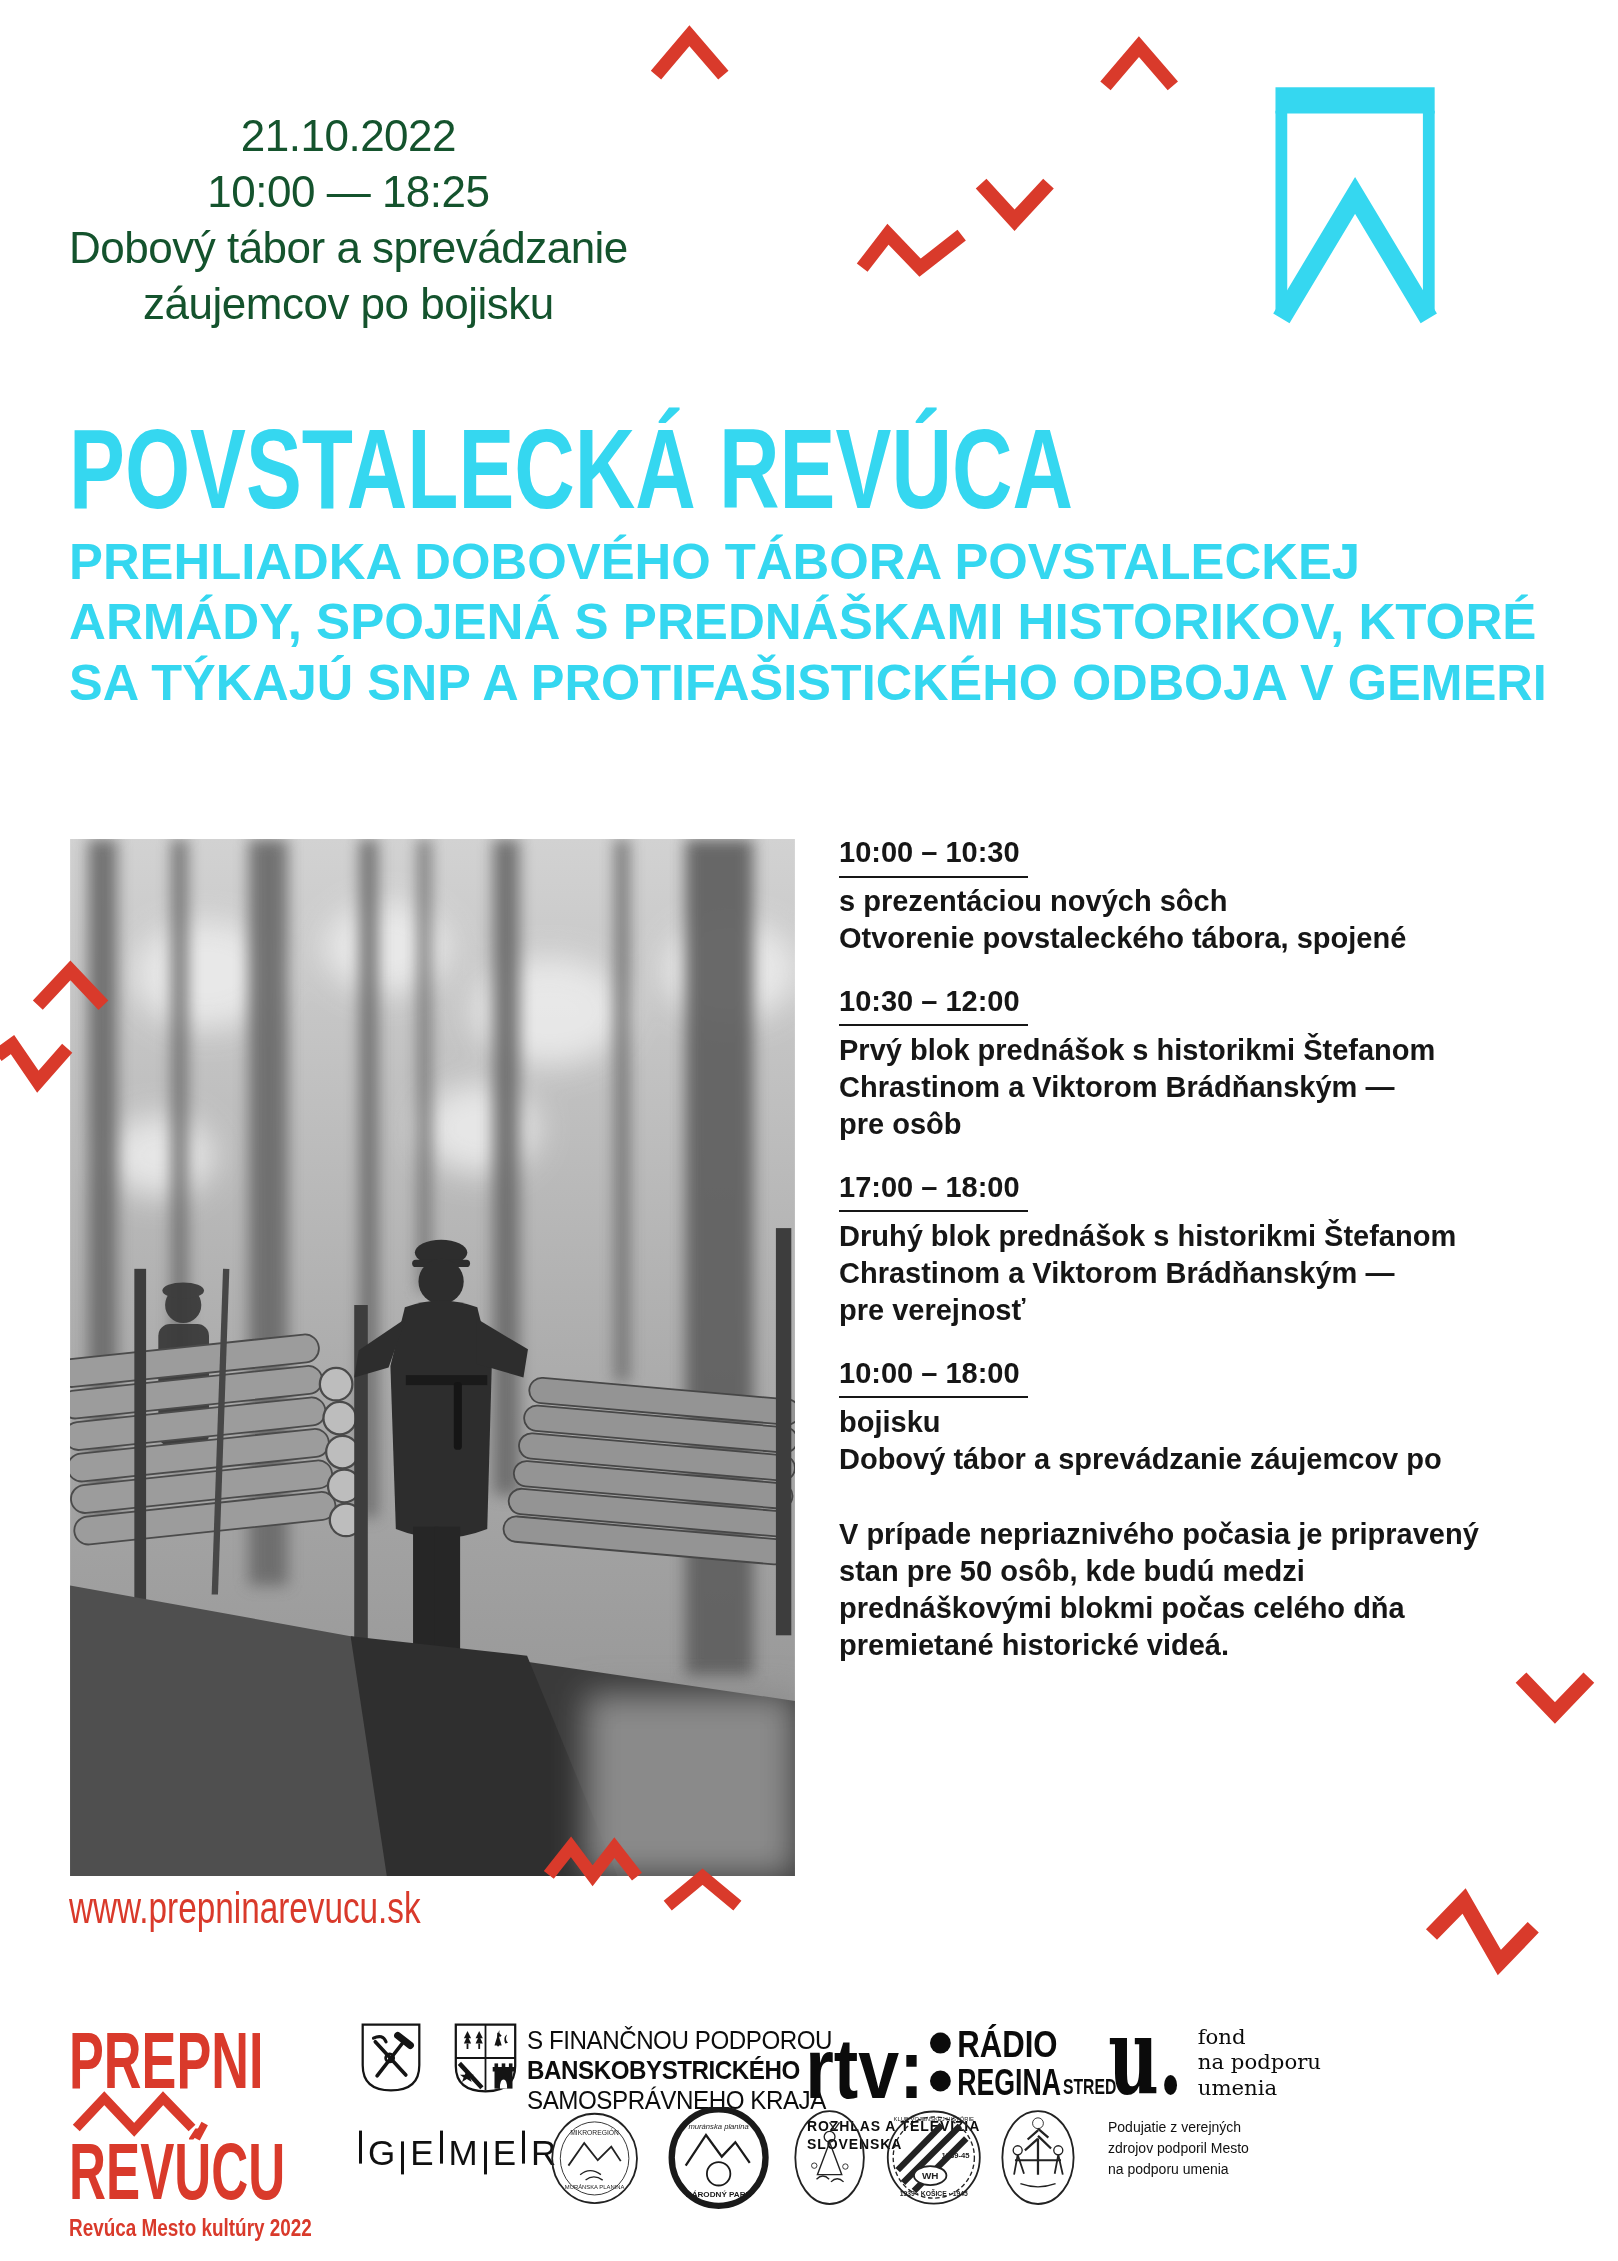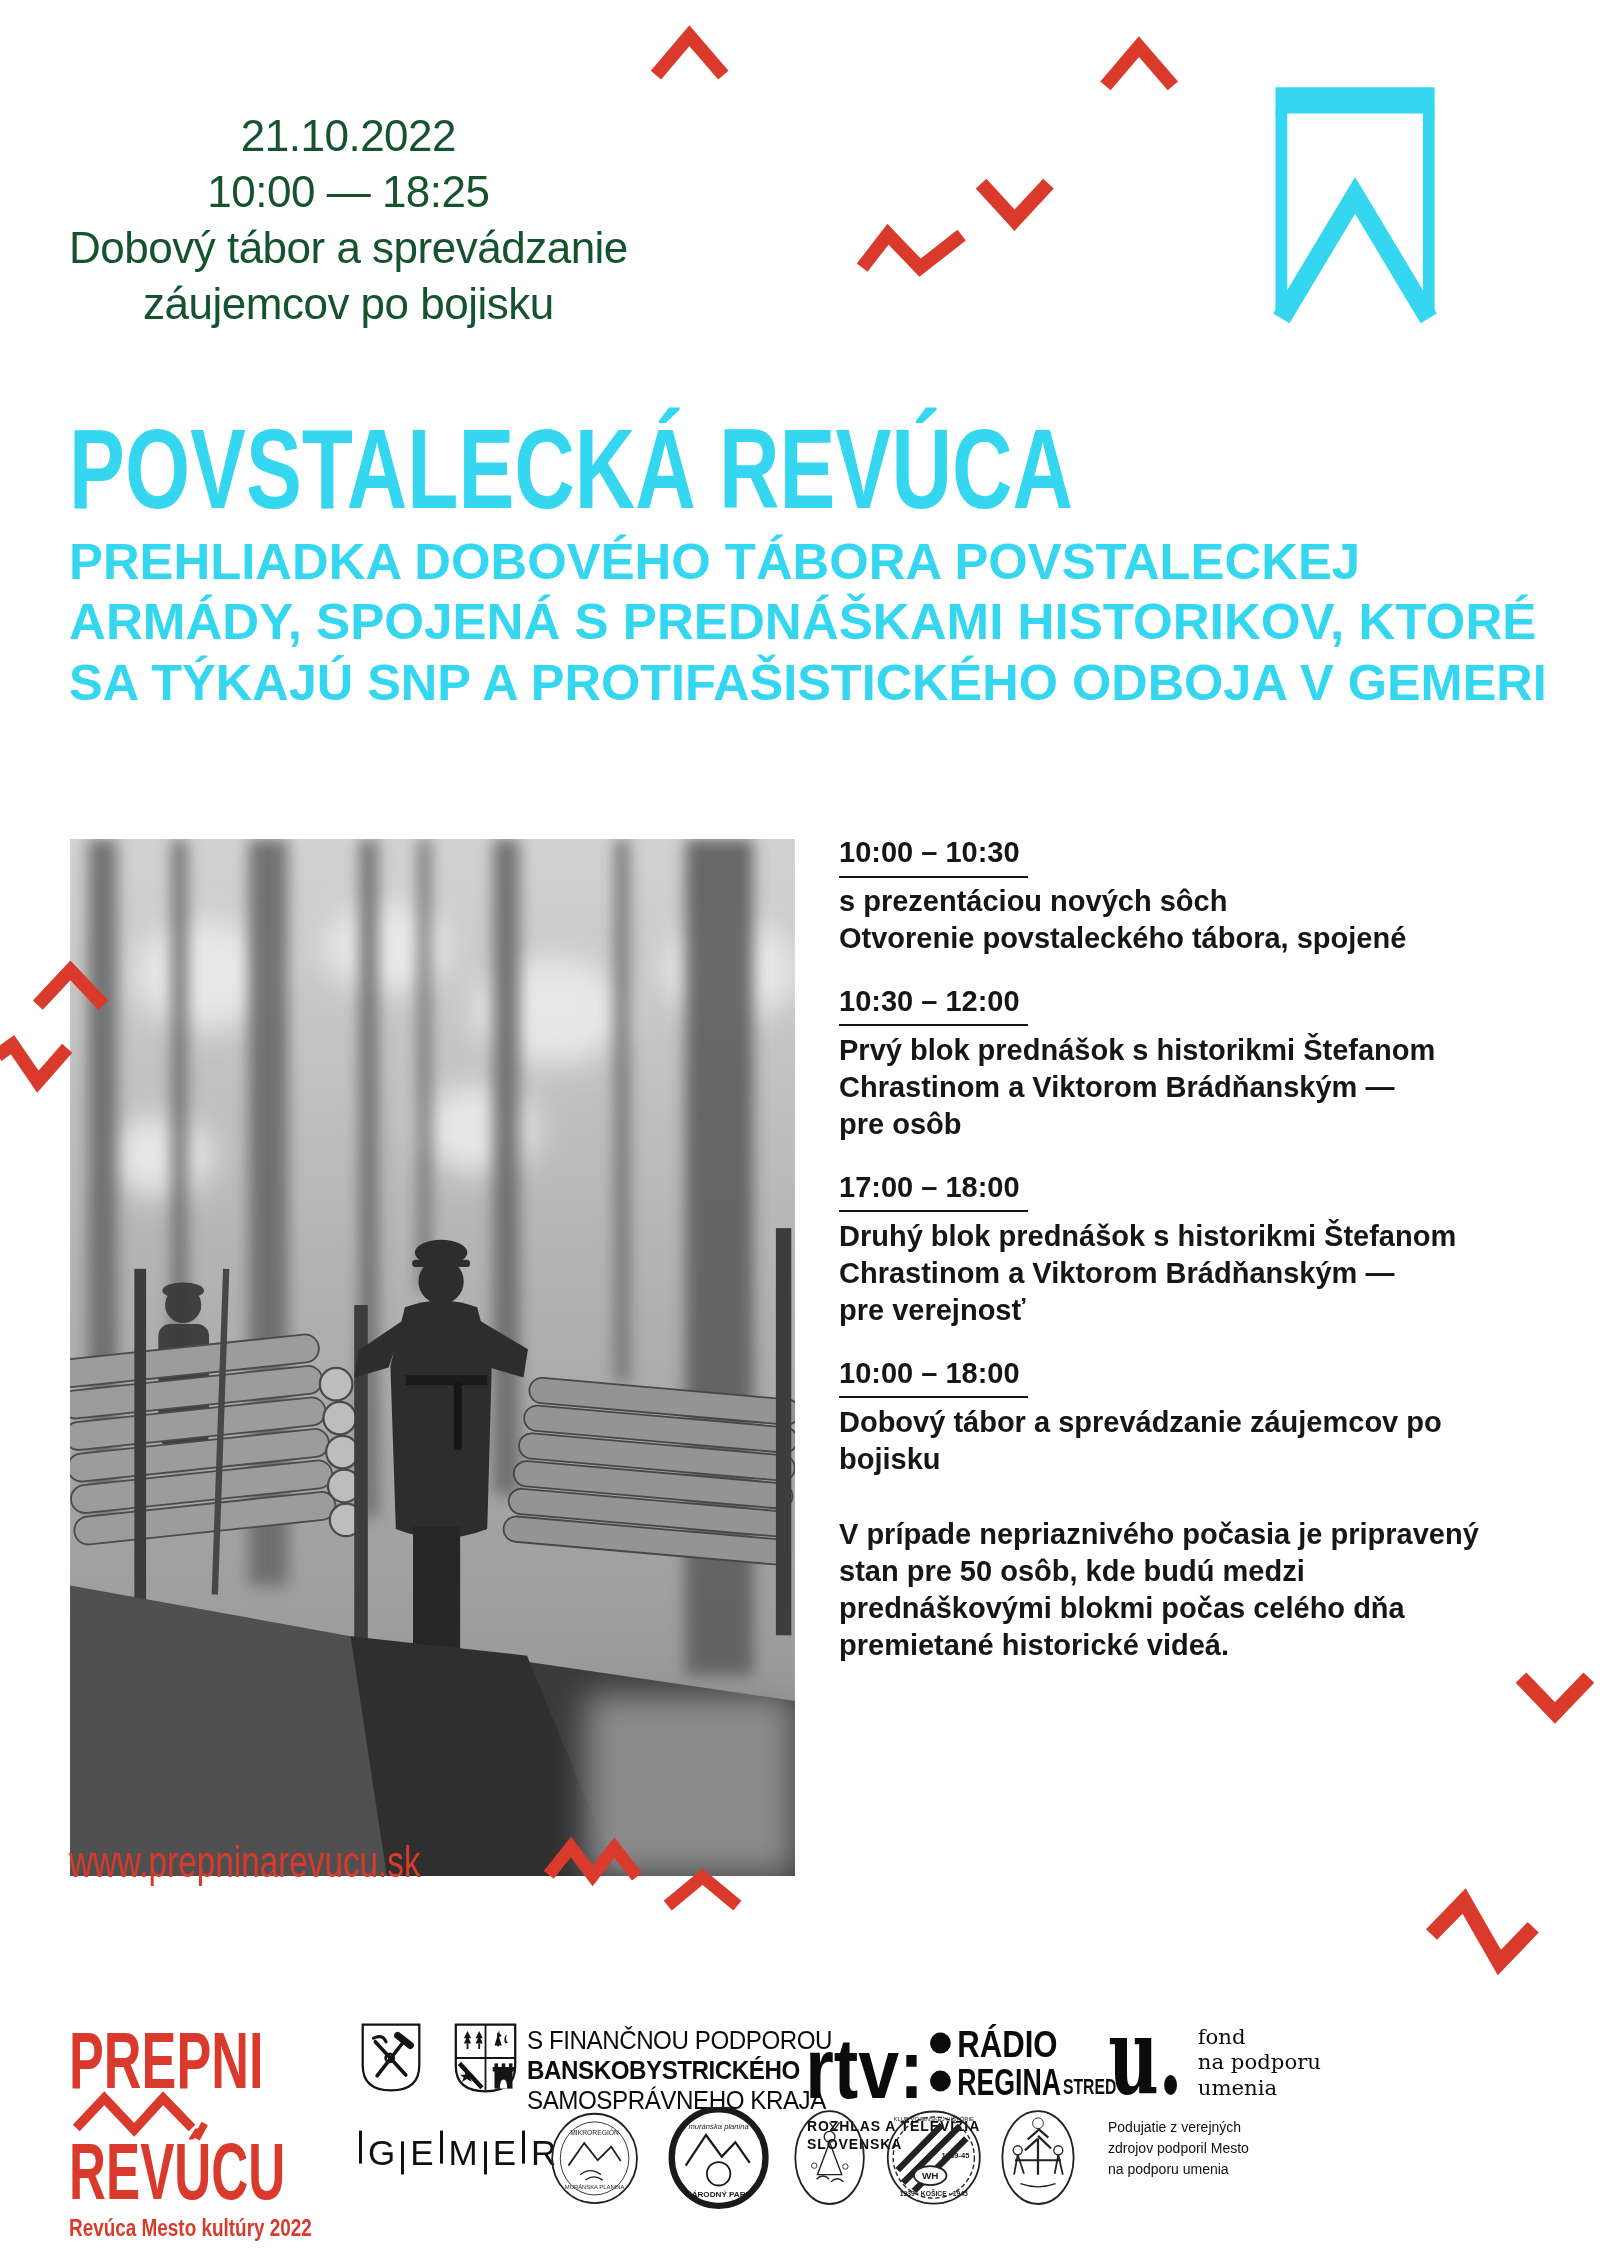"Dobový tábor a sprevádzanie záujemcov" div { order: before "bojisku" -> after "bojisku" }
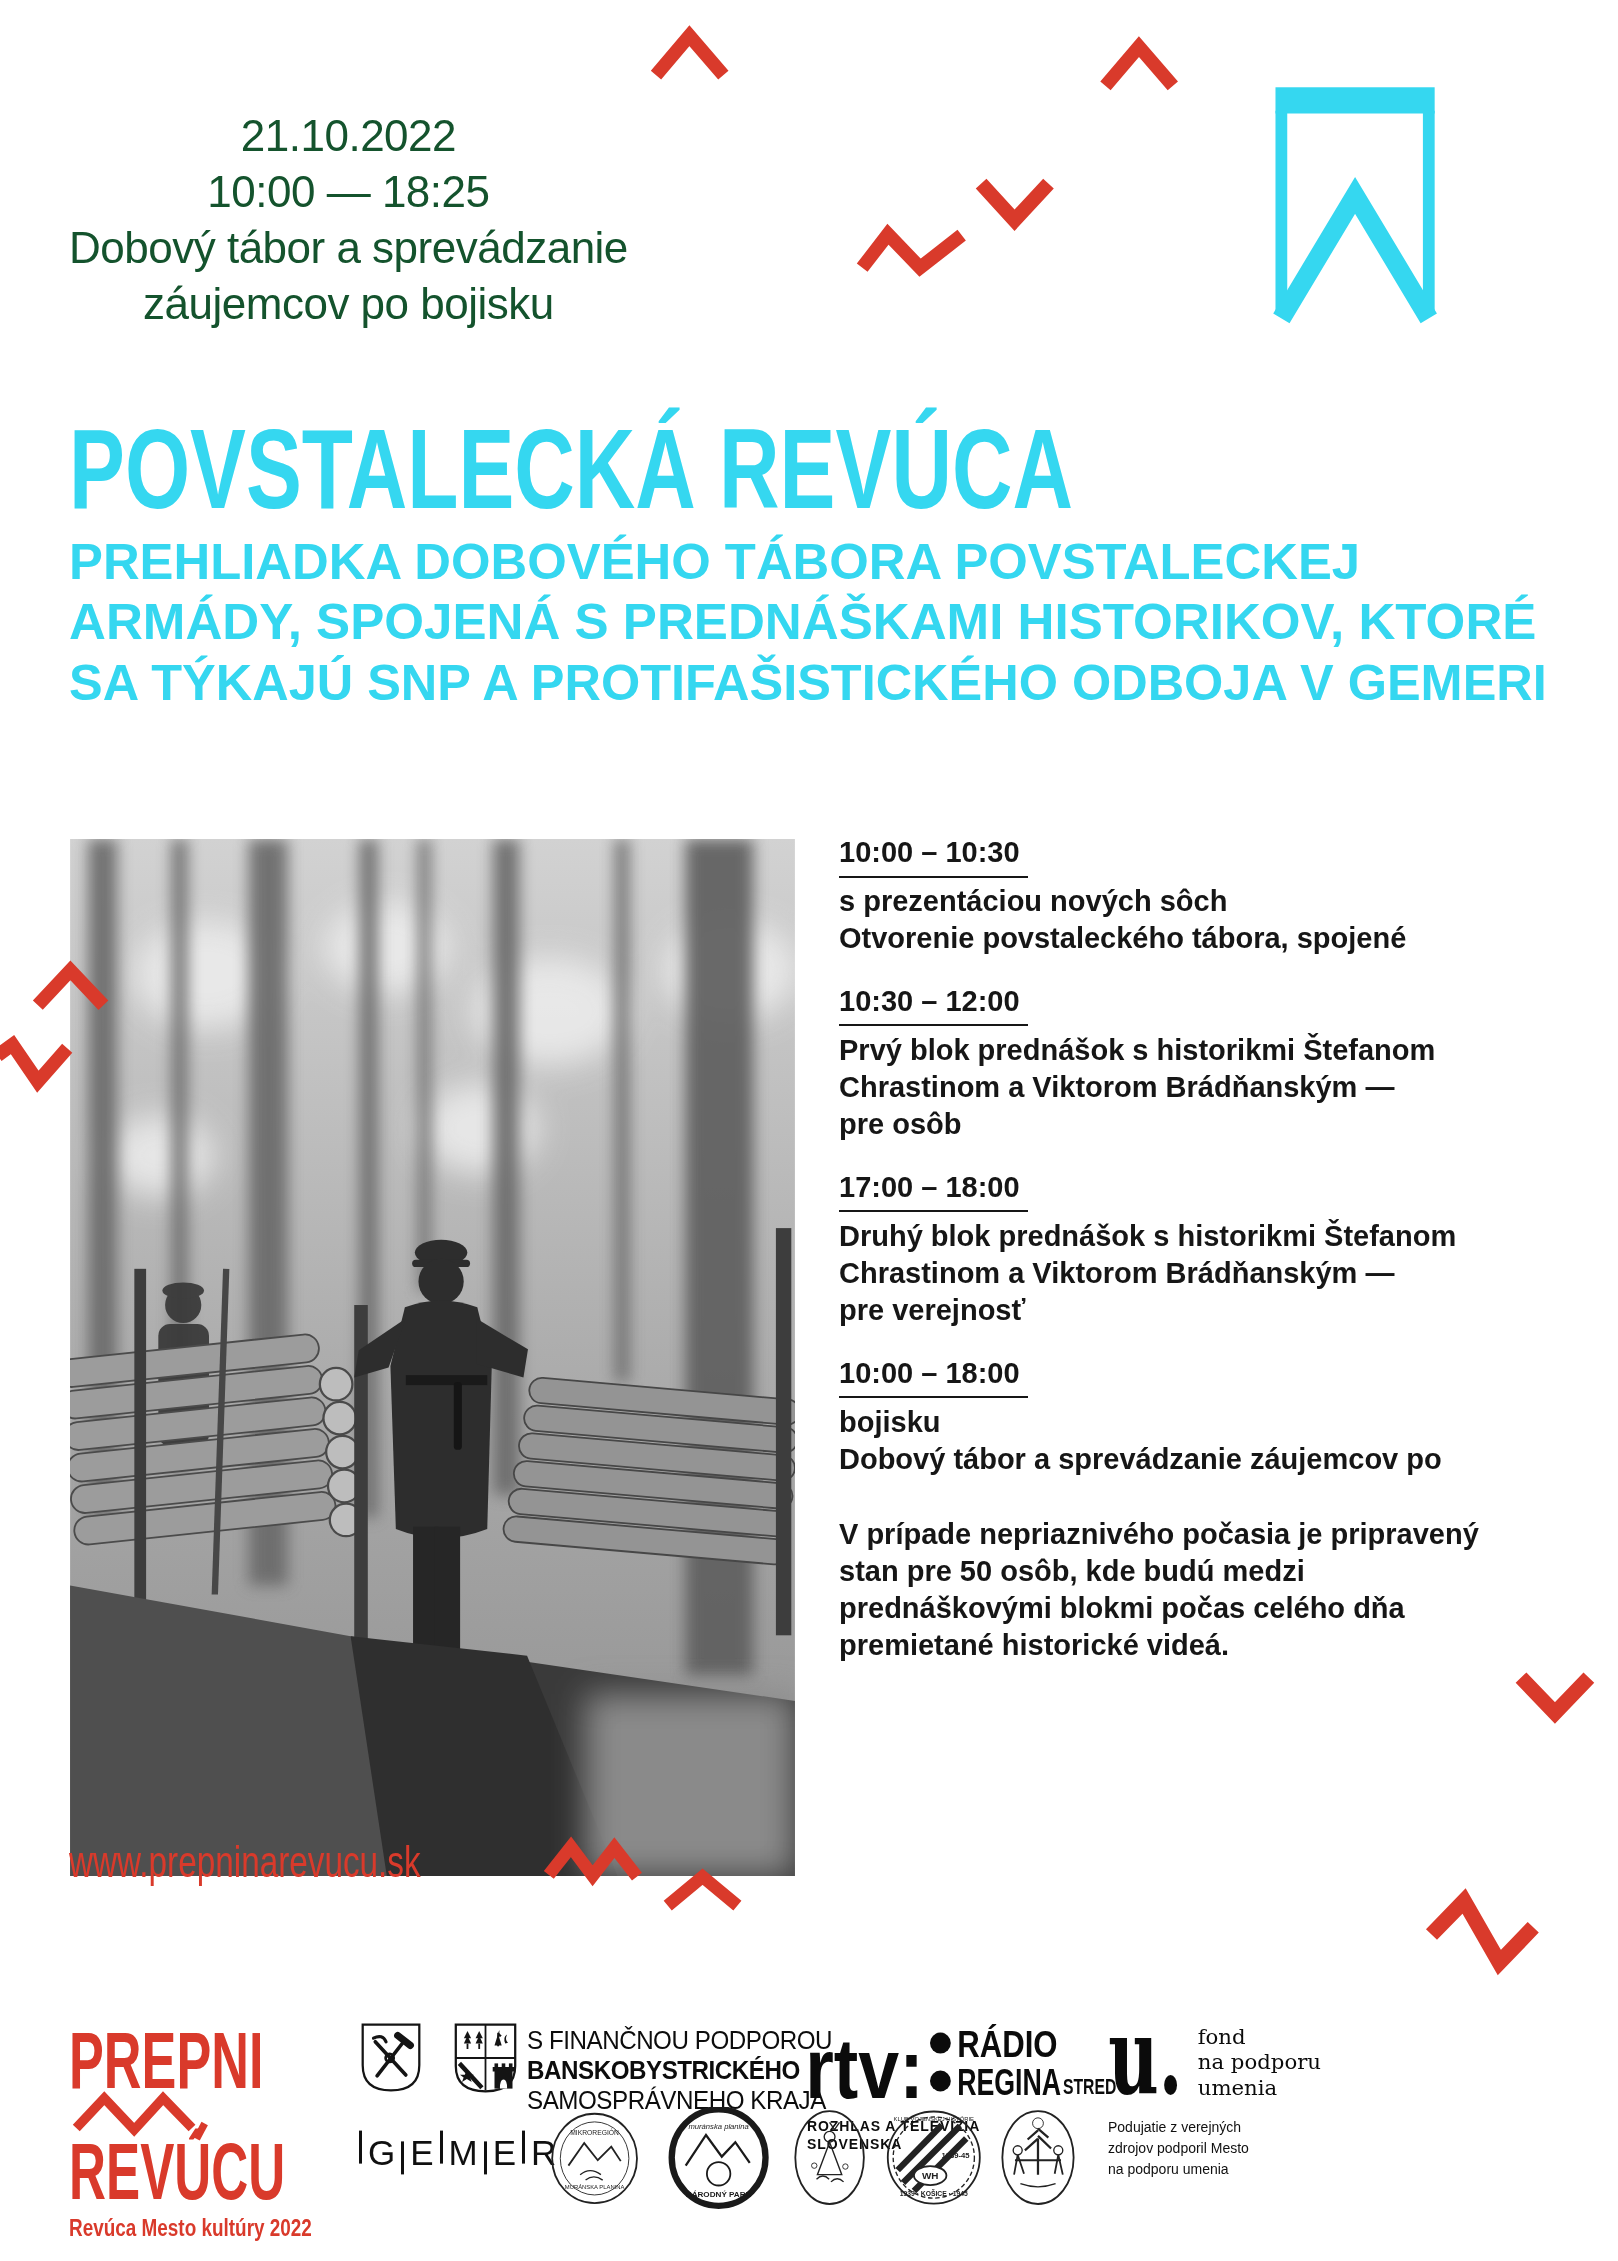"www.prepninarevucu.sk" .url { top: 1836px -> 1882px }
